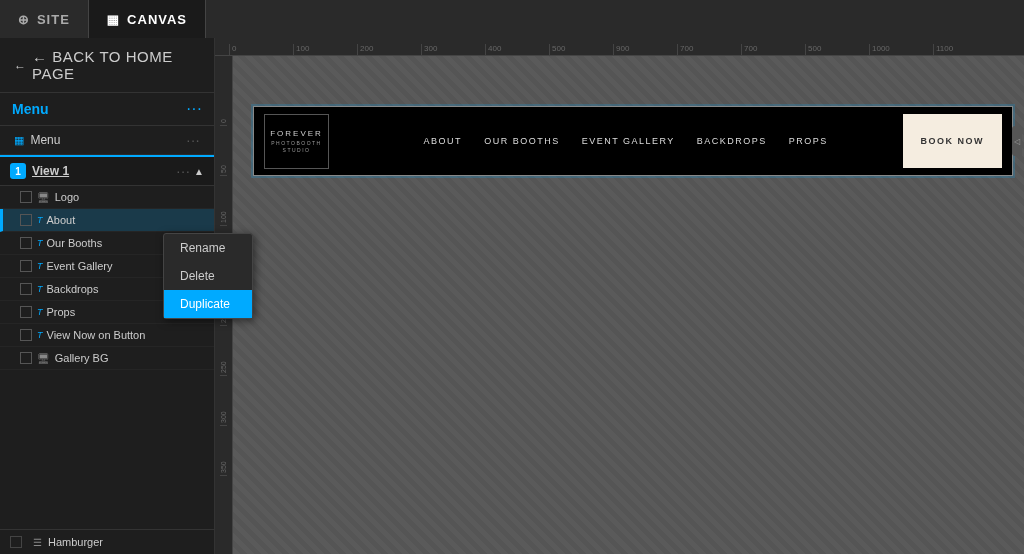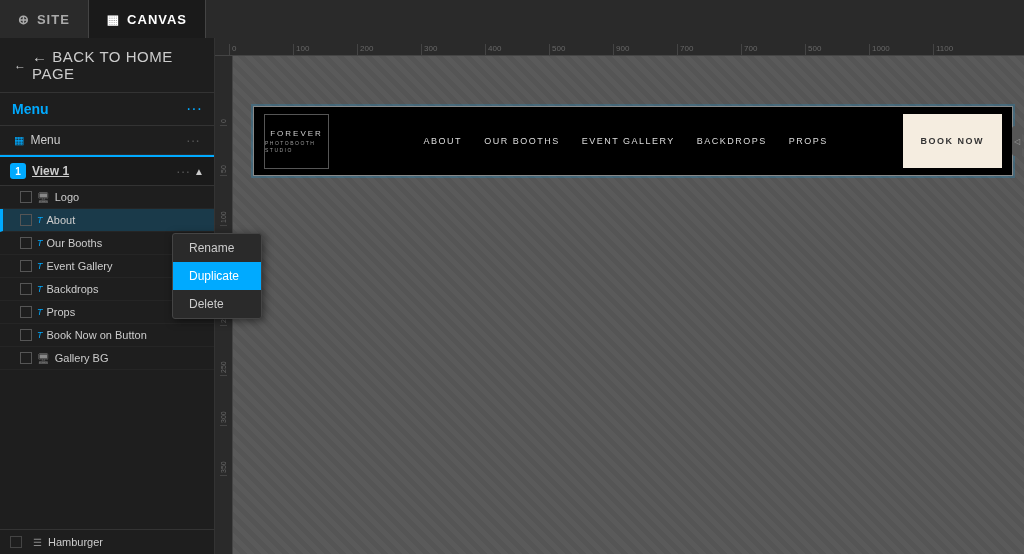"FOREVER" .logo-box { text-align: none -> center }
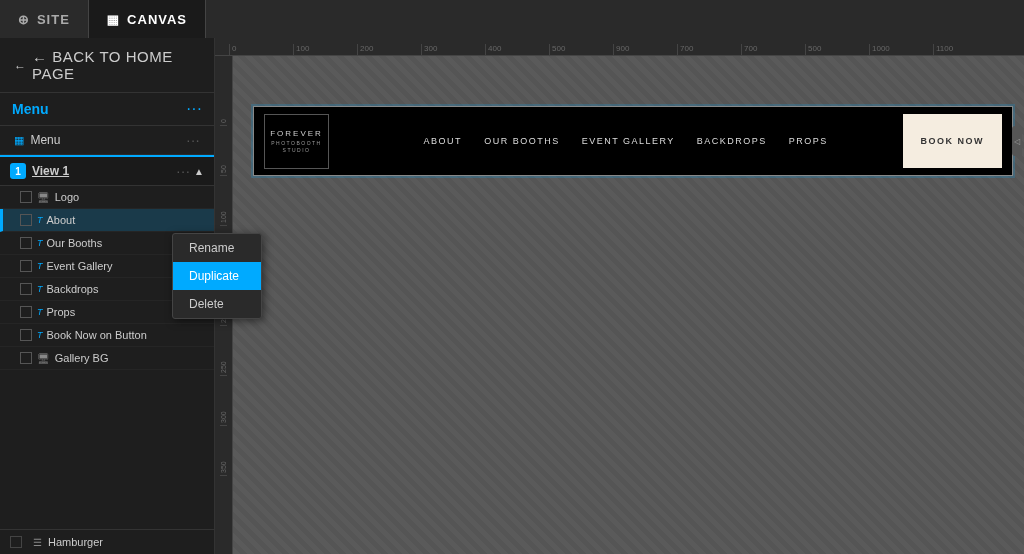"Rename" .context-menu { margin-left: 9px -> none }
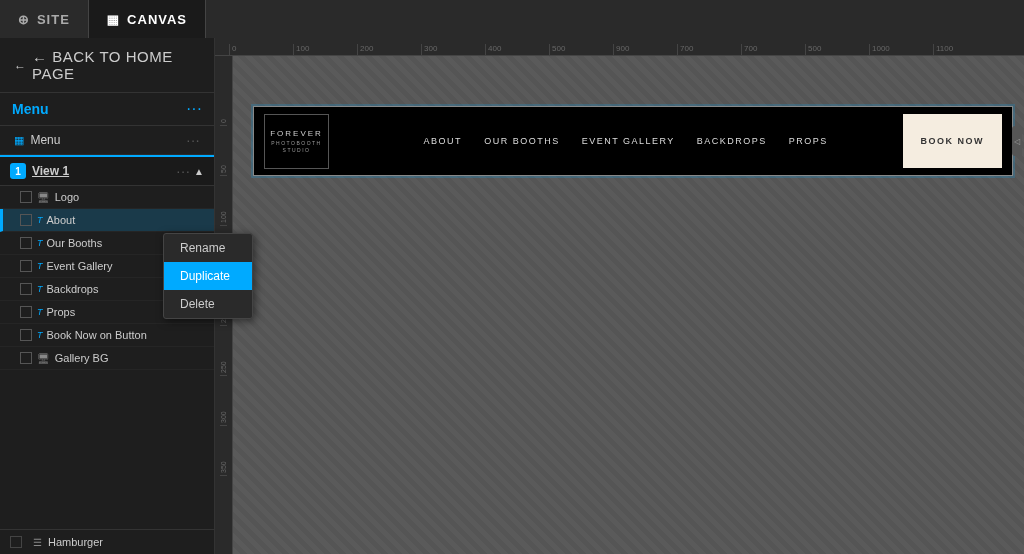"Duplicate" div.context-item { order: before "Delete" -> after "Delete" }
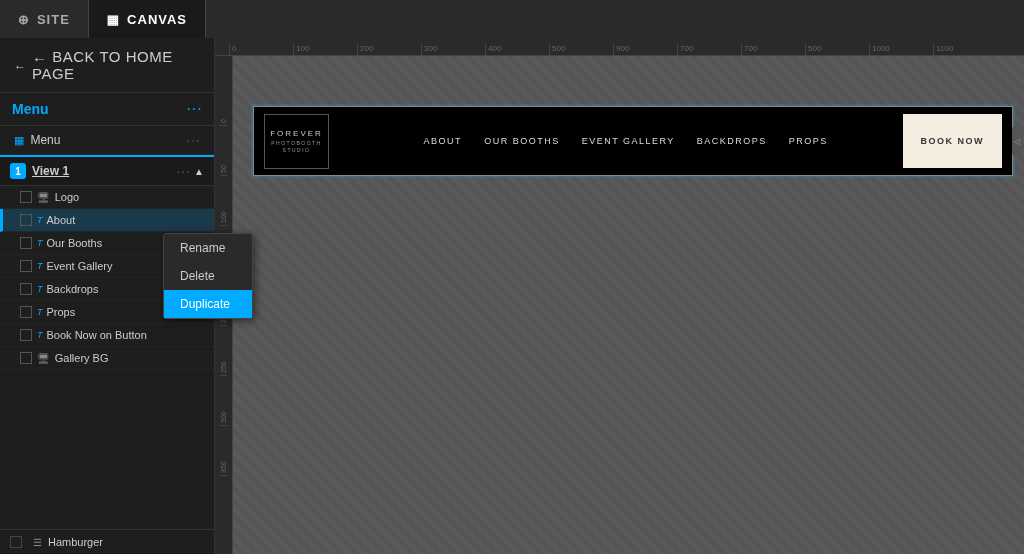"Book Now on Button" span.layer-name { text: Book -> View }
